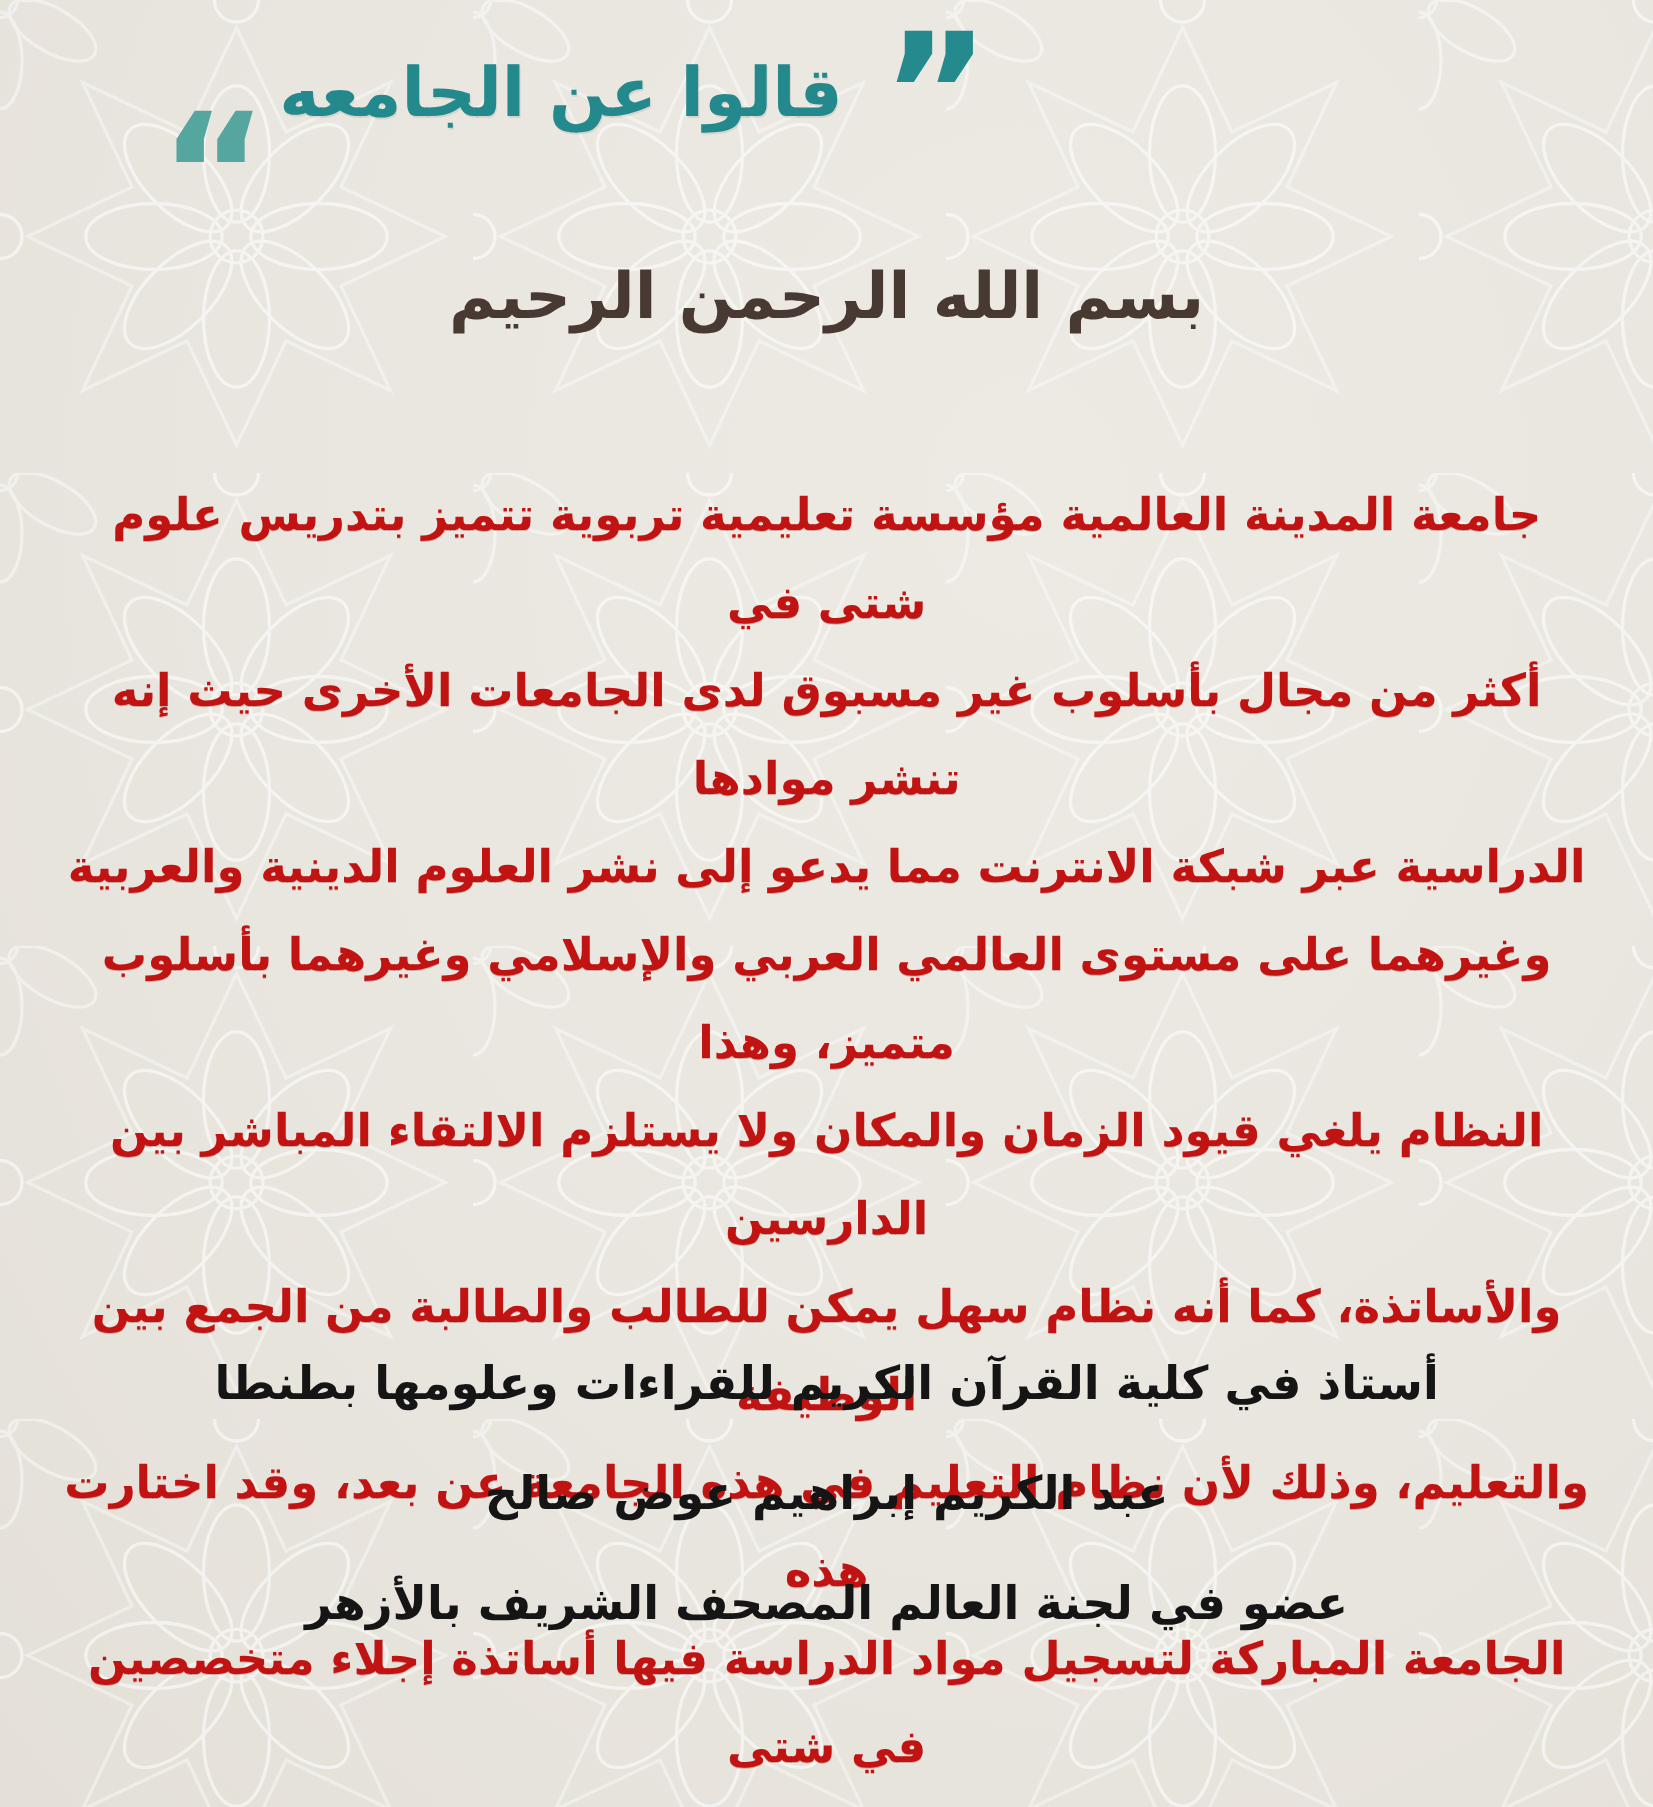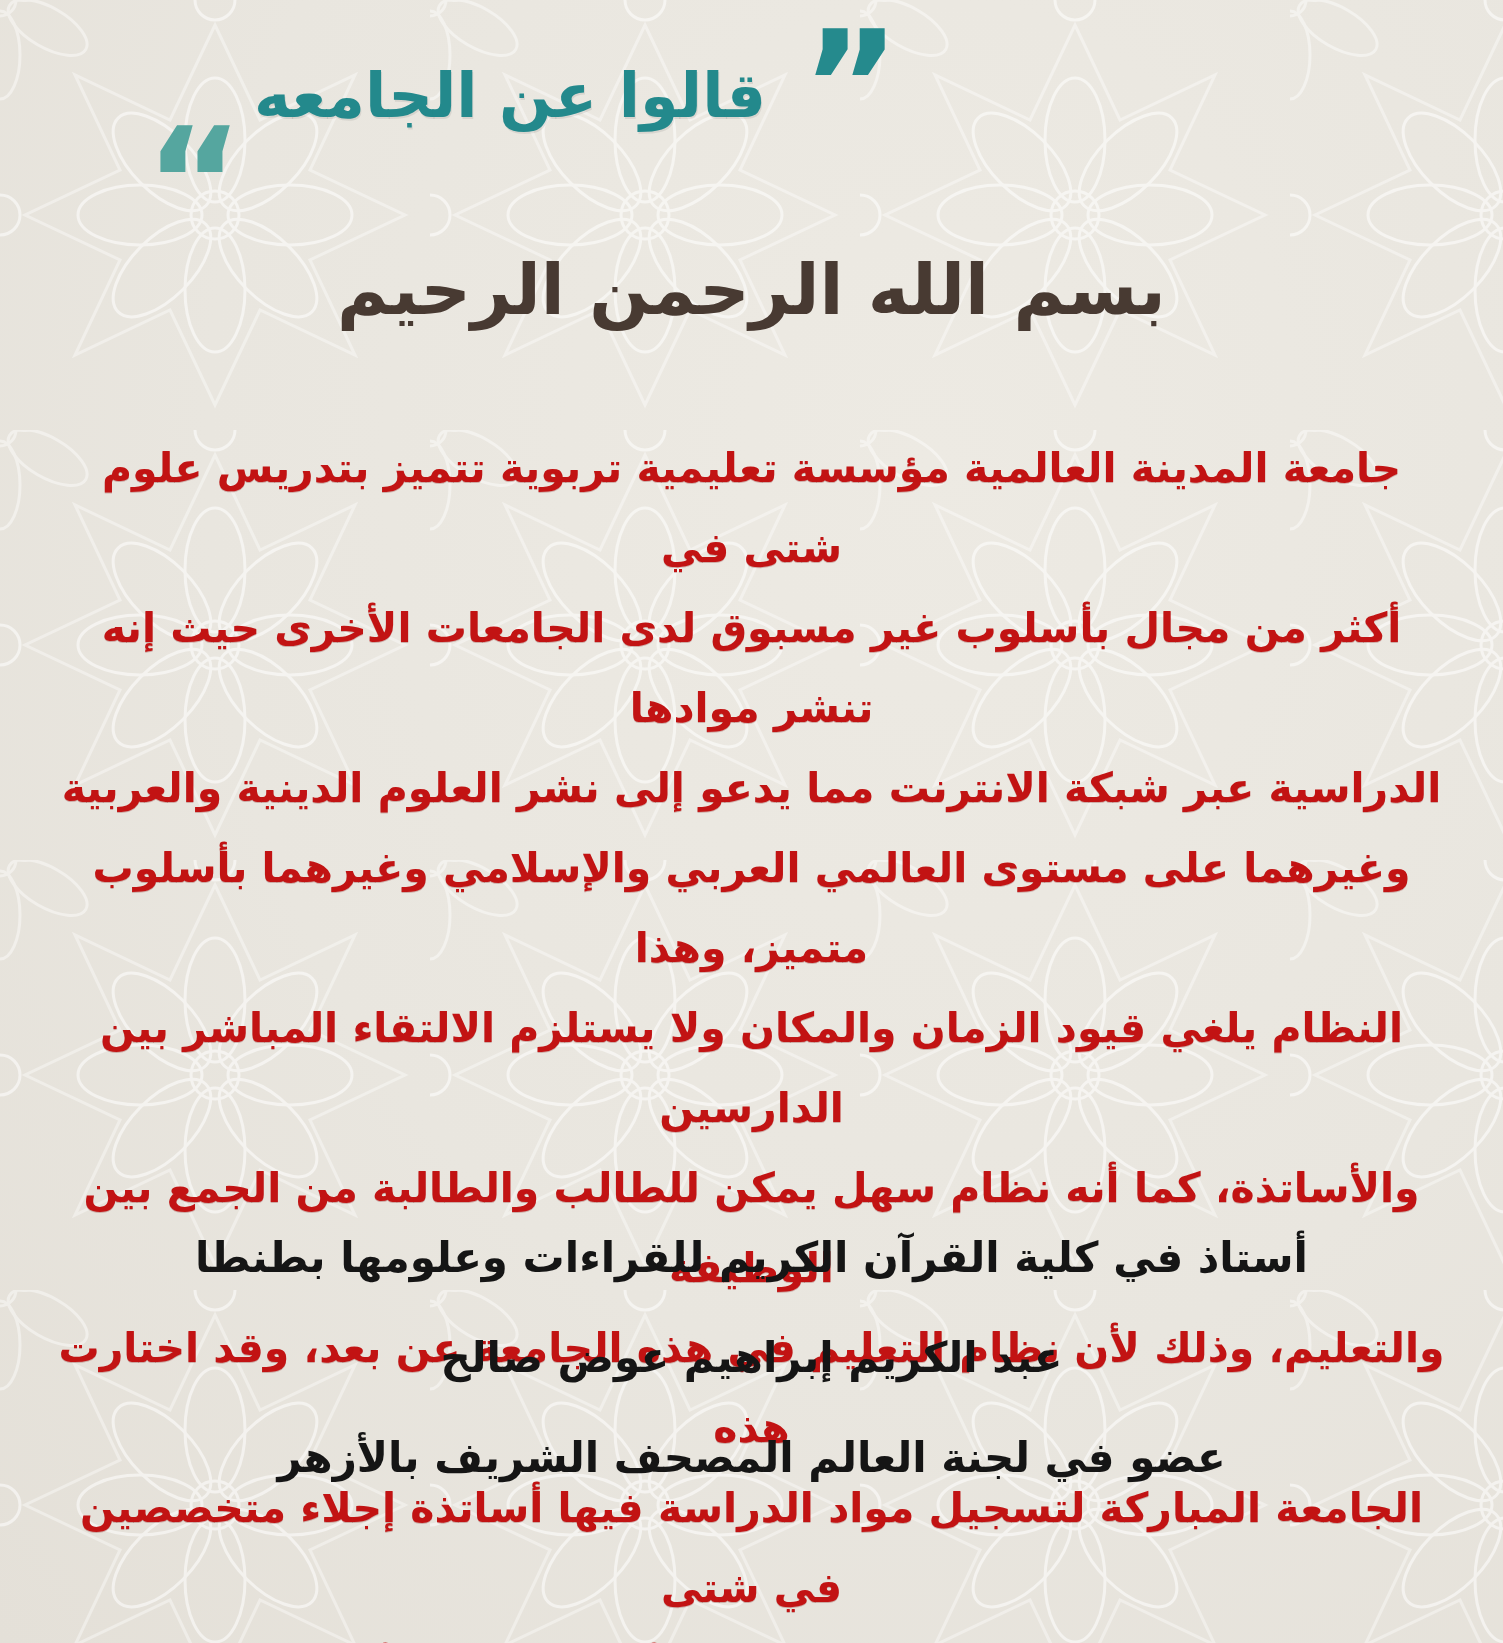"قالوا عن الجامعه" .title-wrap h1 { margin: 12px -> 0 }
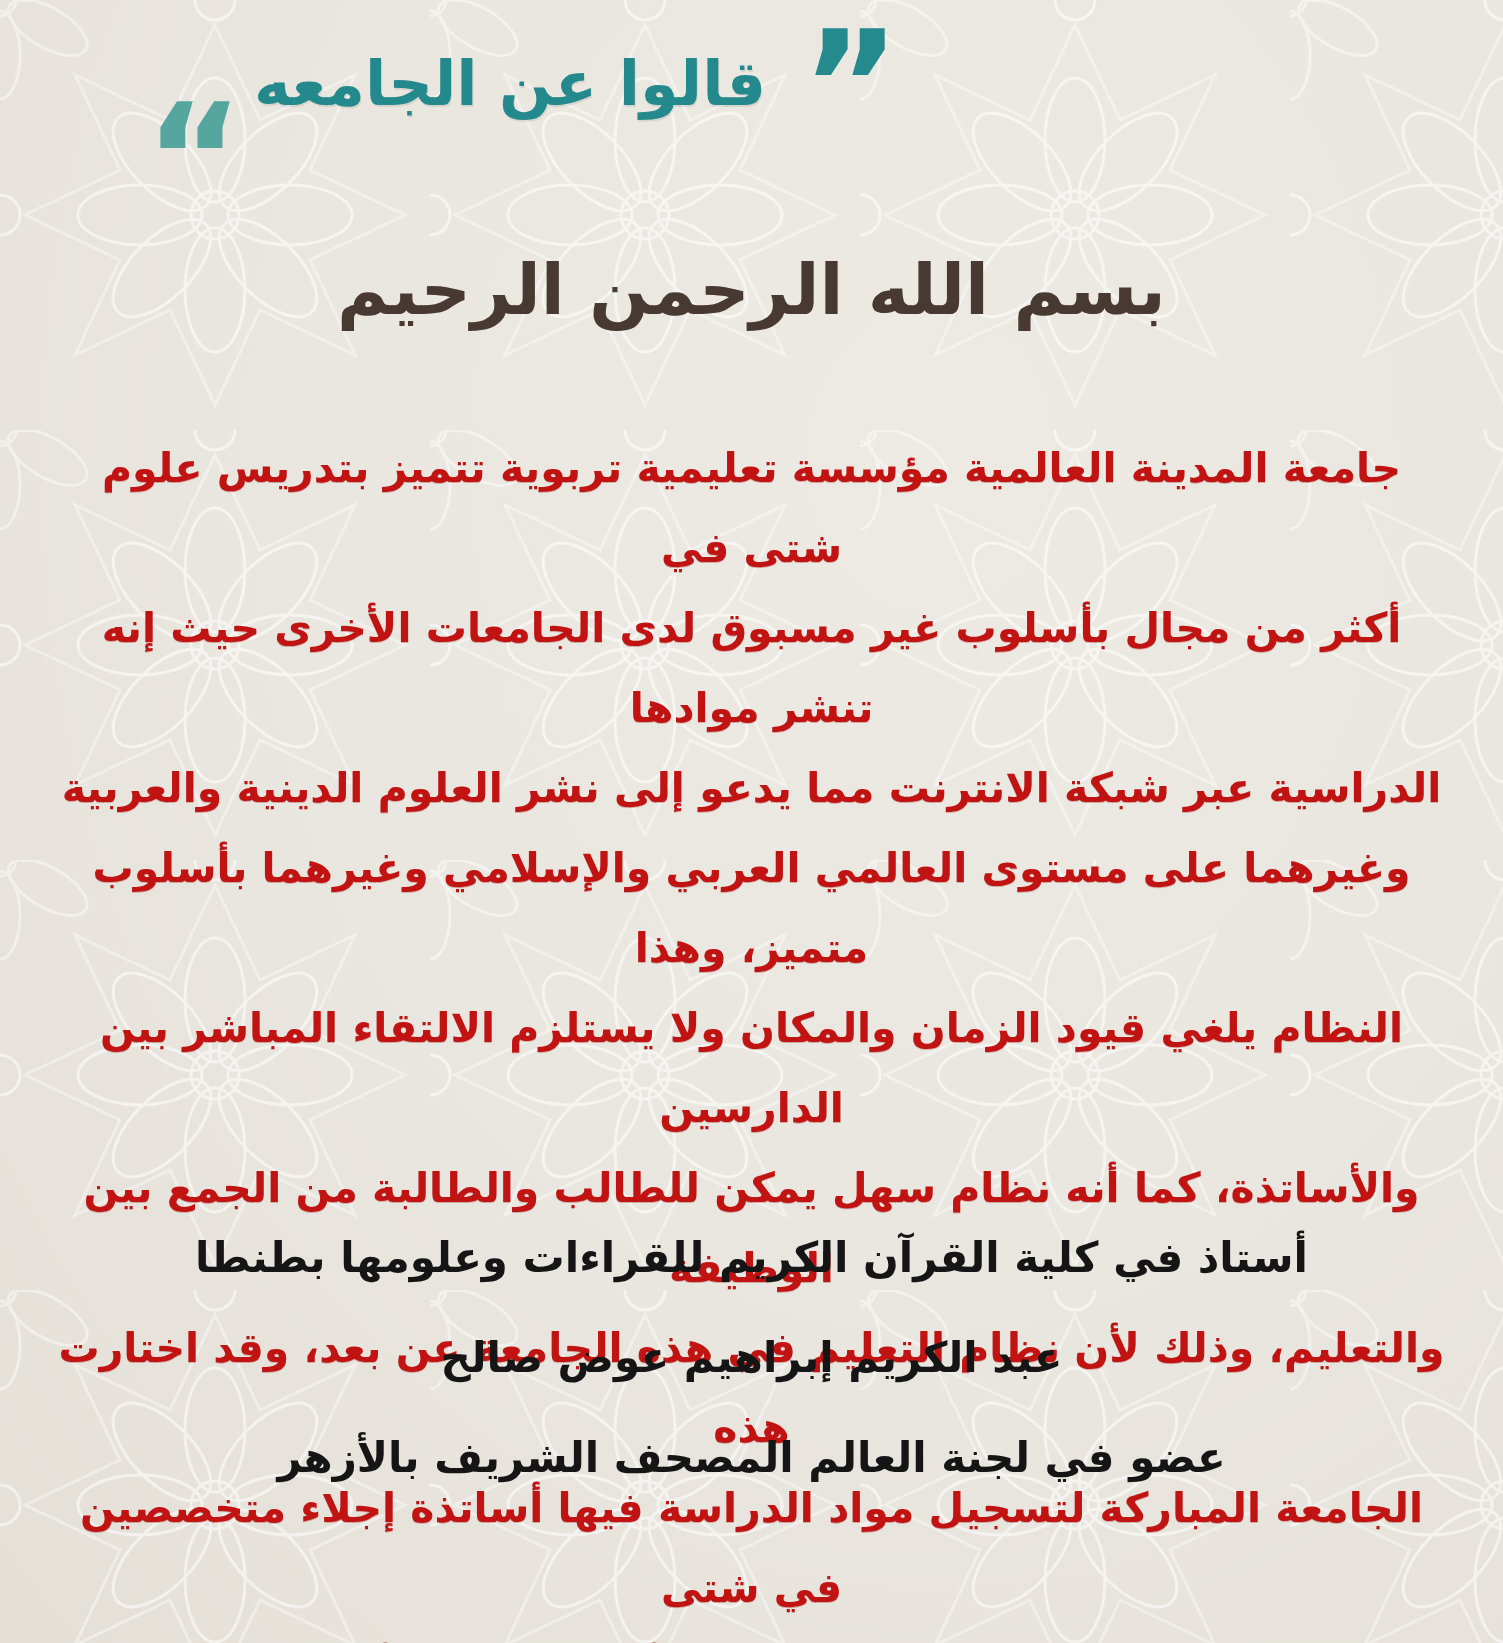"بسم الله الرحمن الرحيم" .bismillah { font-size: 70px -> 58px; top: 248px -> 235px }
